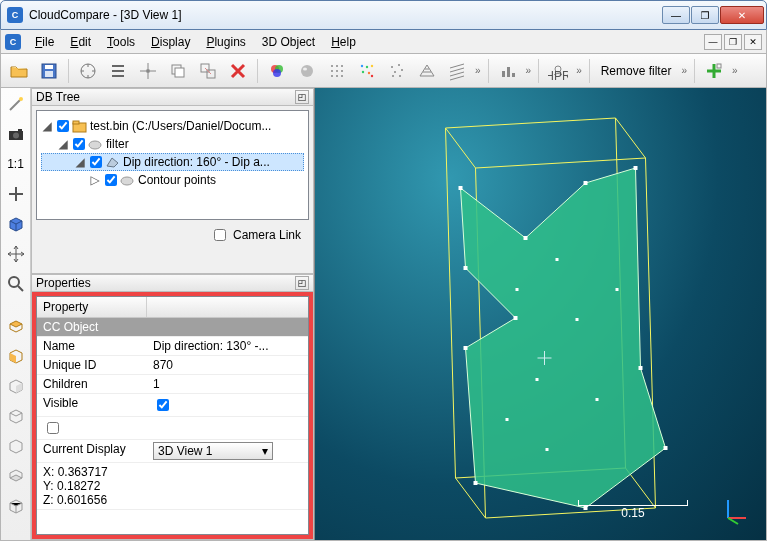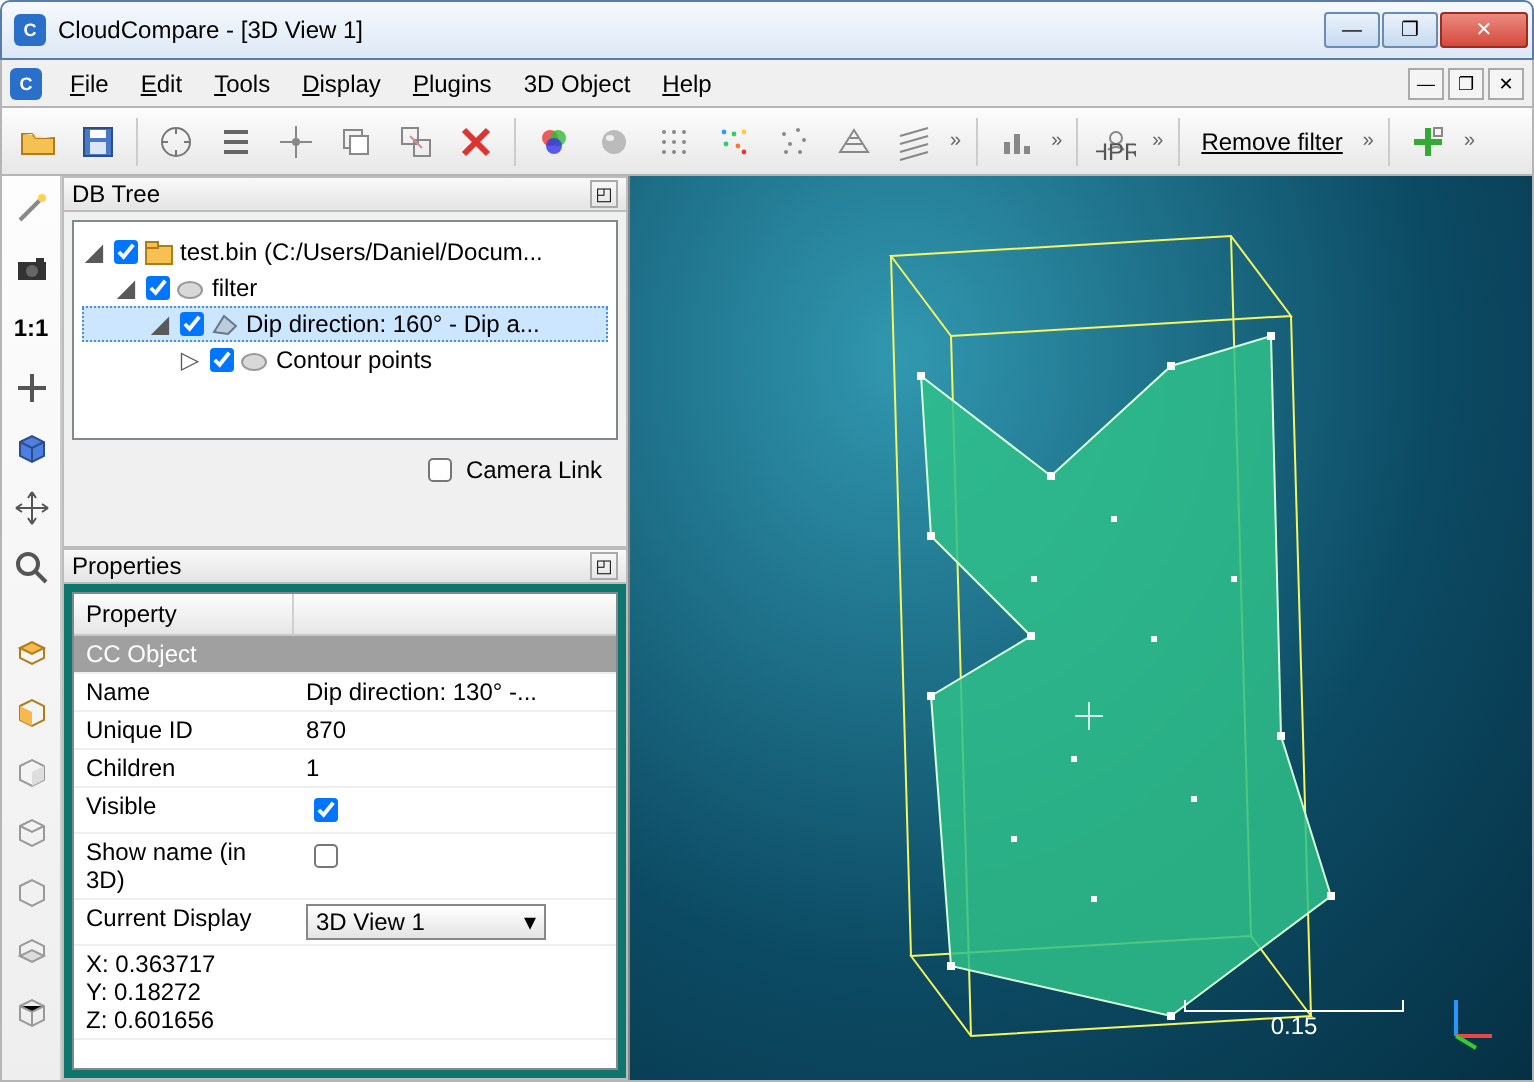"Remove filter" .rfilter { text-decoration: underline -> none }
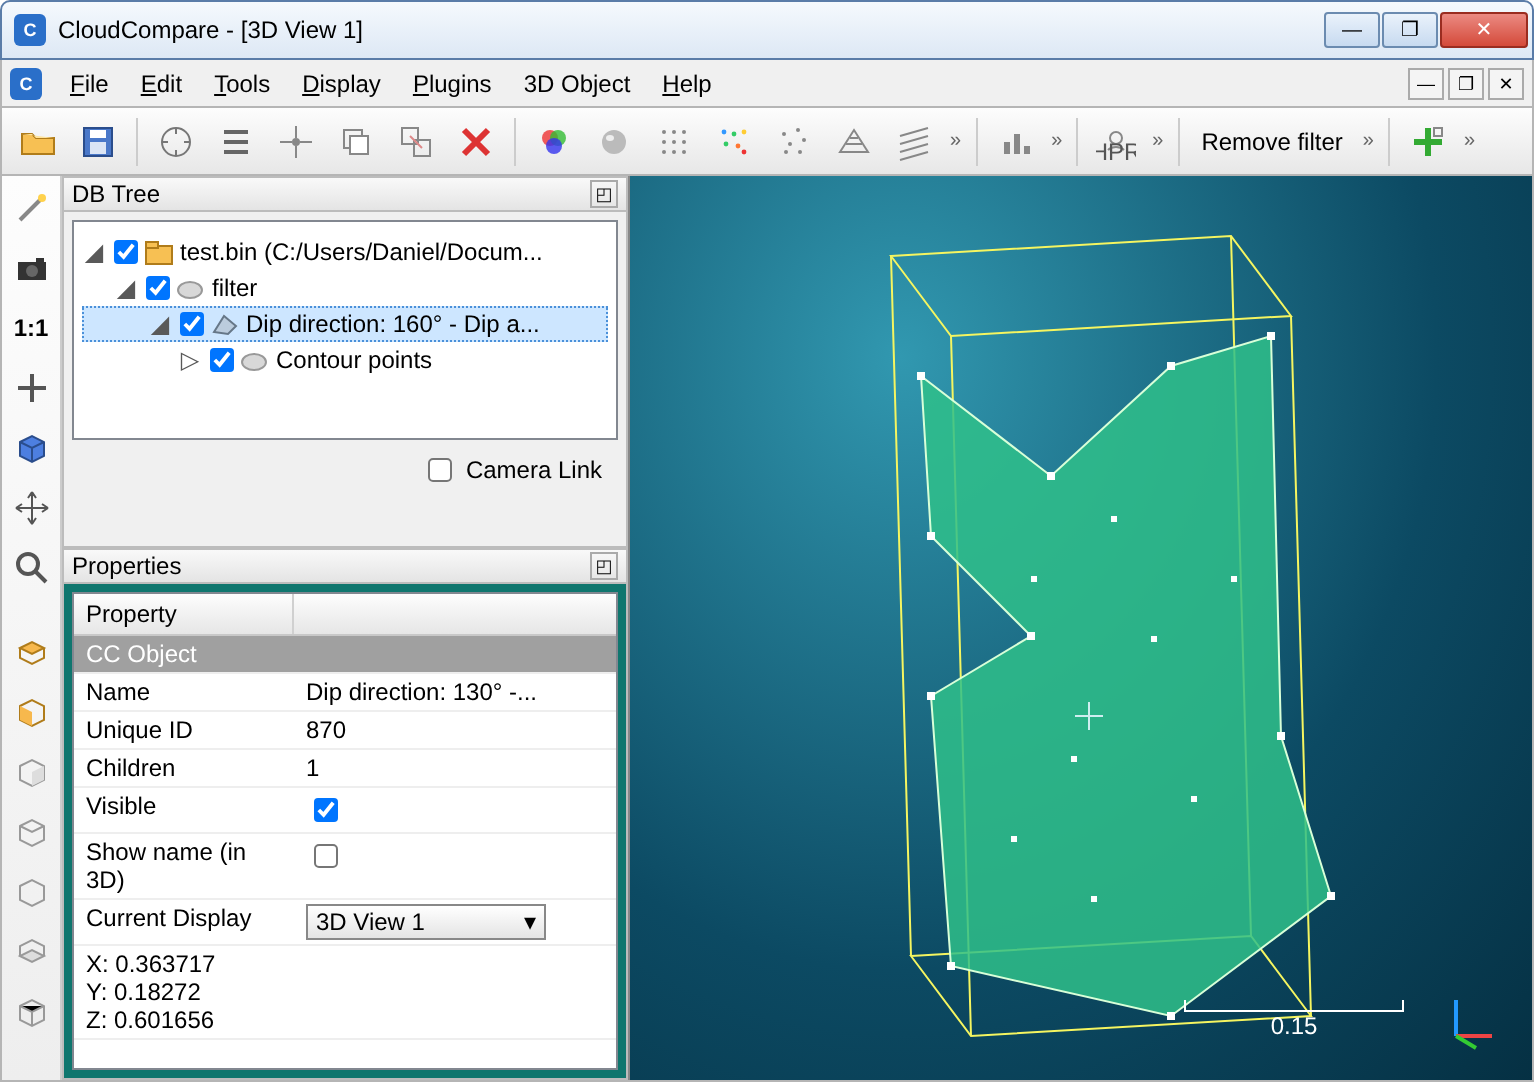"1:1" div.ltbtn { font-weight: bold -> normal }
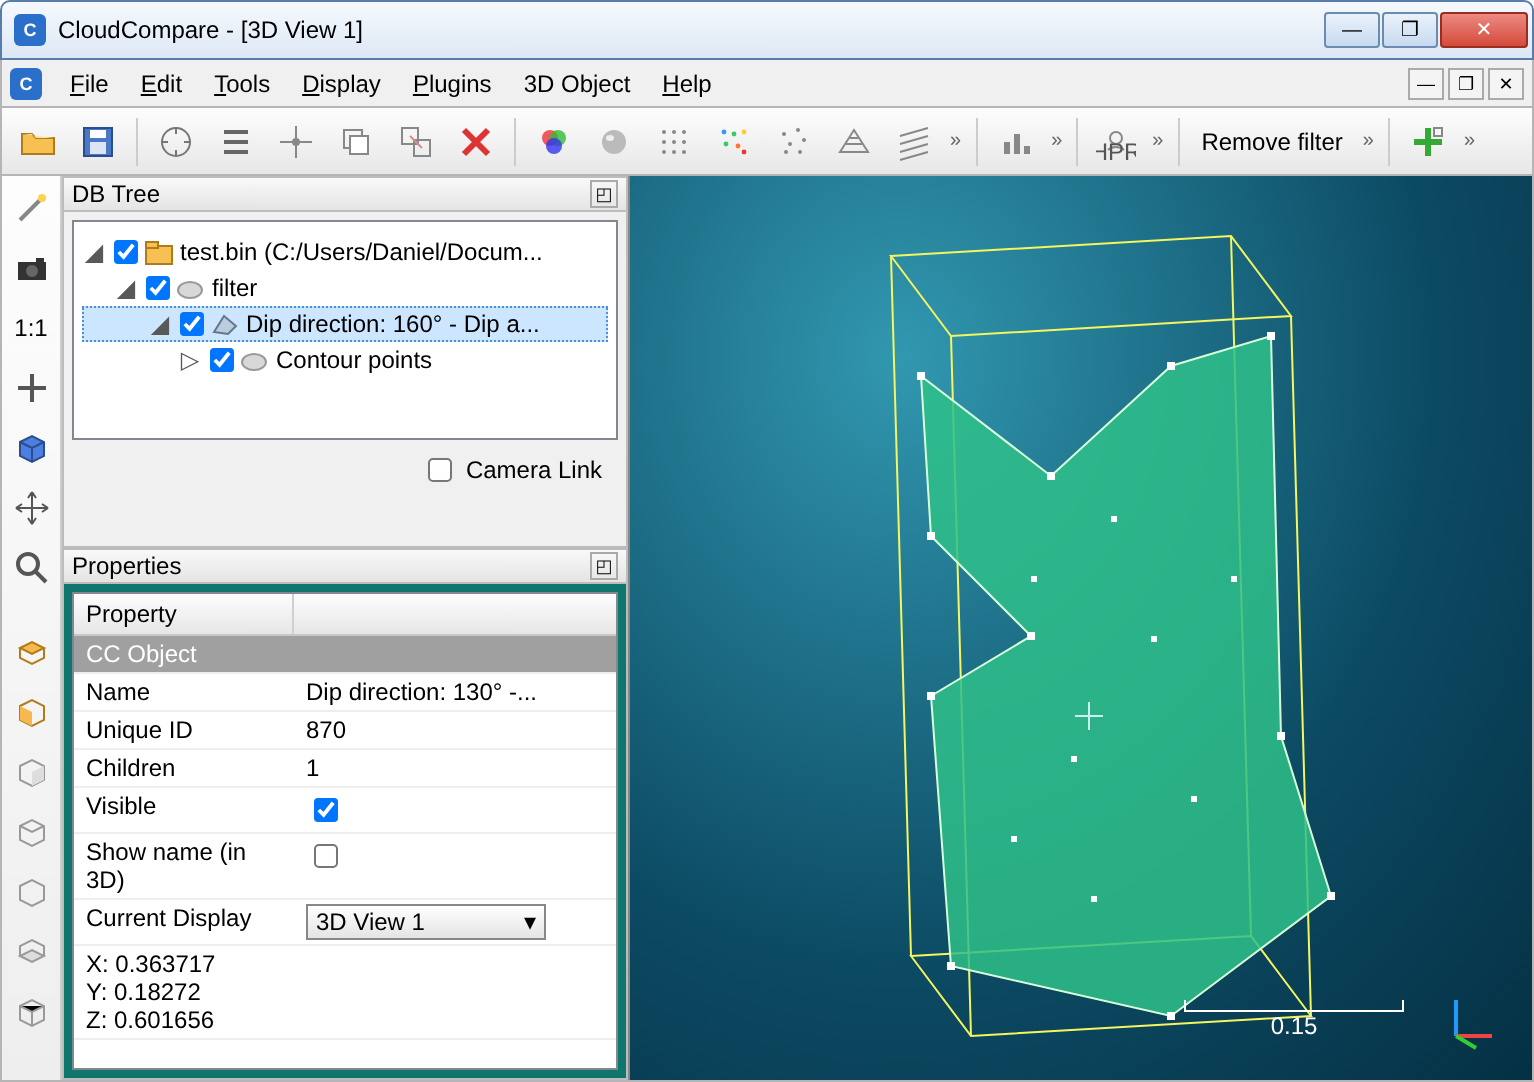"Property" .props-body { background: #0f766e -> #ef4444 }
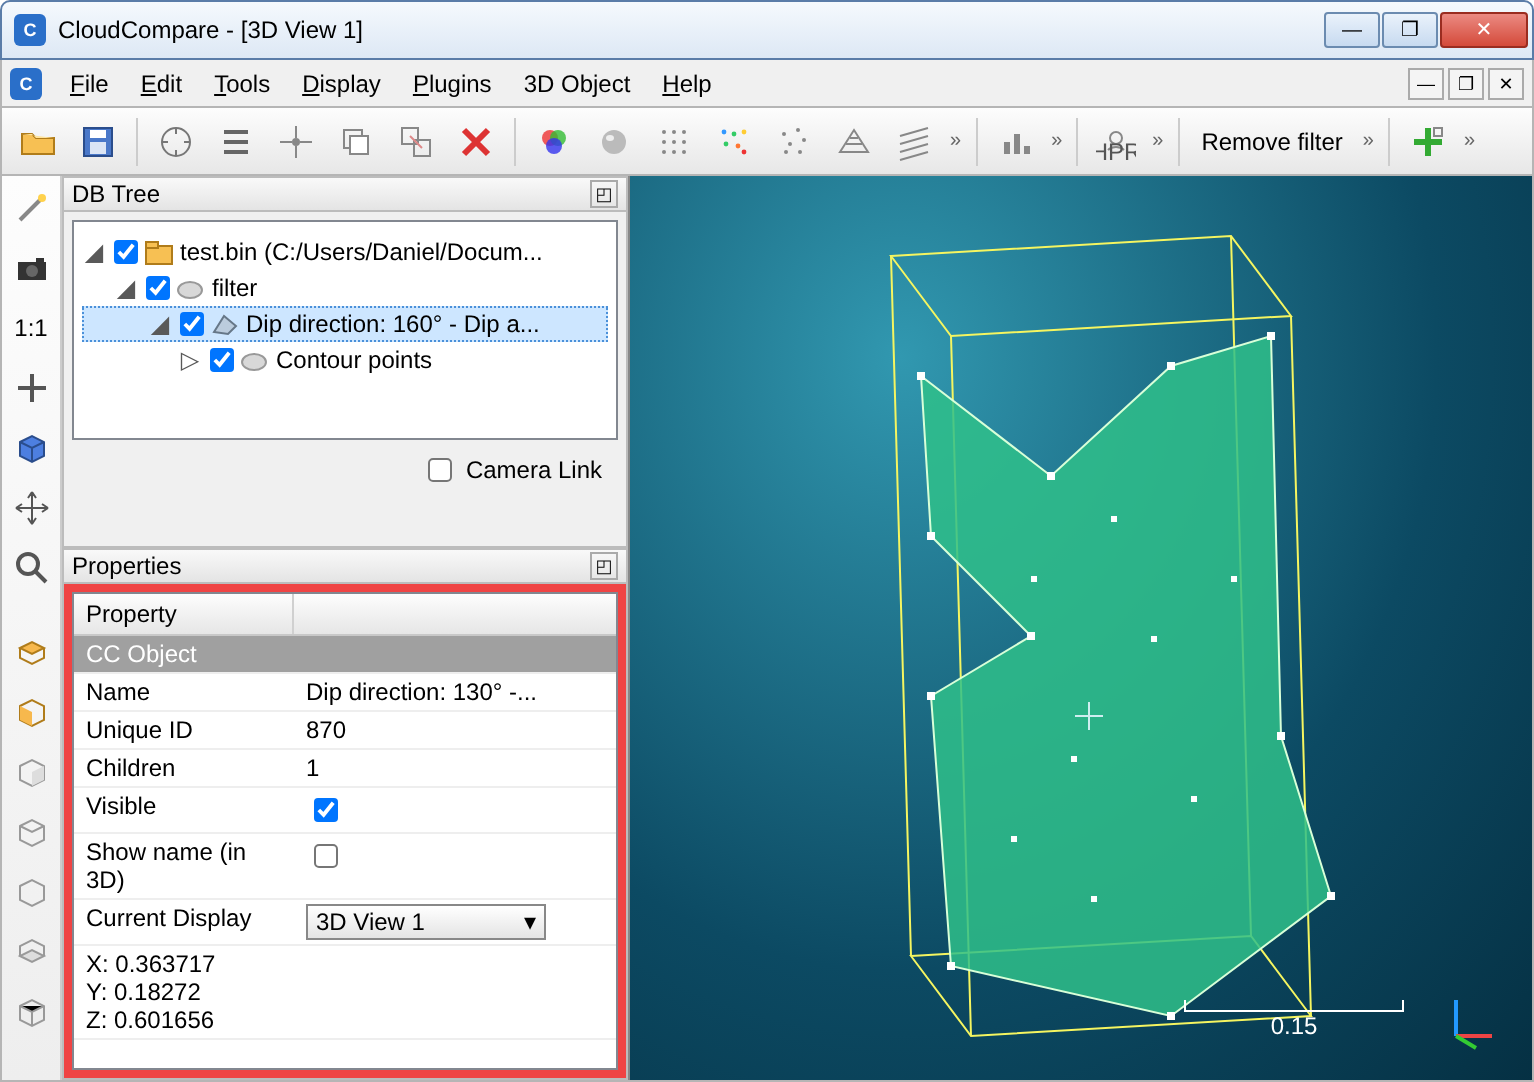"Show name (in 3D)" div.pc1 { html: <div>Show name (in 3D)</div> -> none }
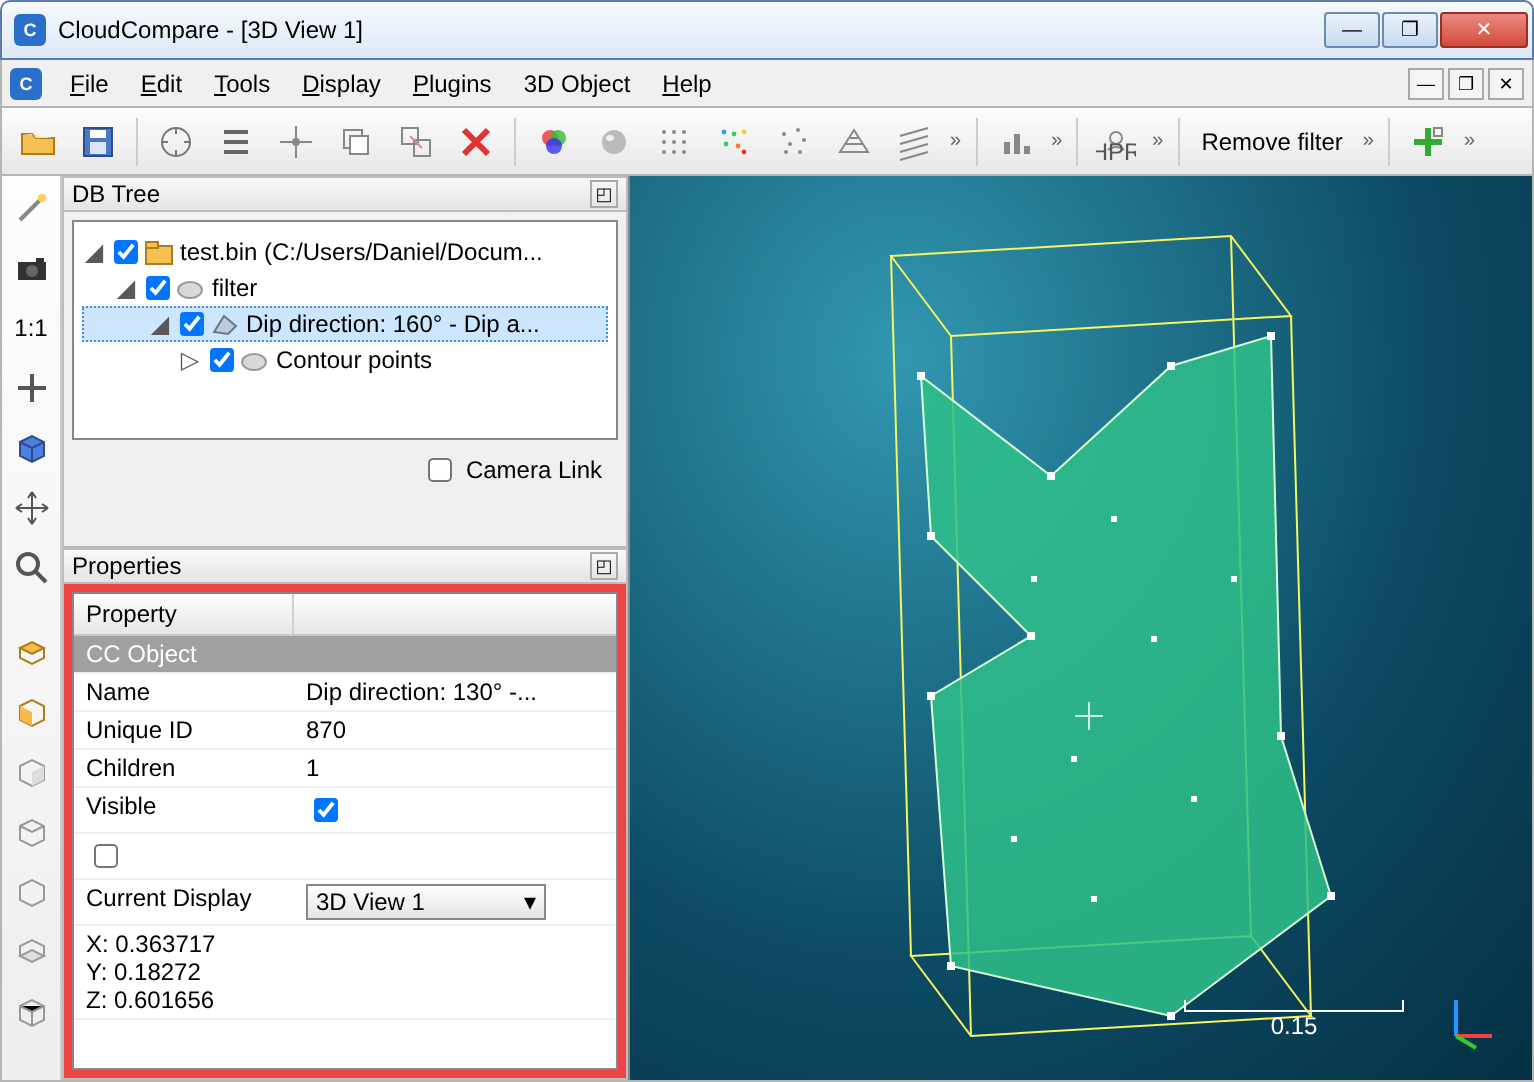"0.15" .scalebar { right: 64px -> 78px }
